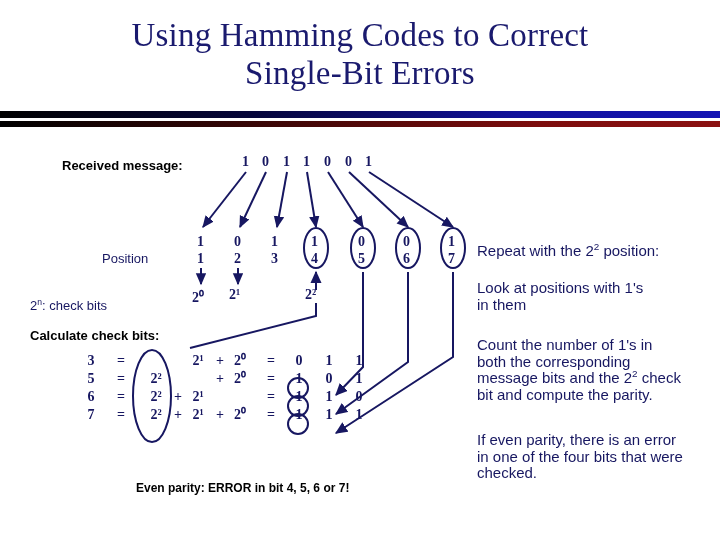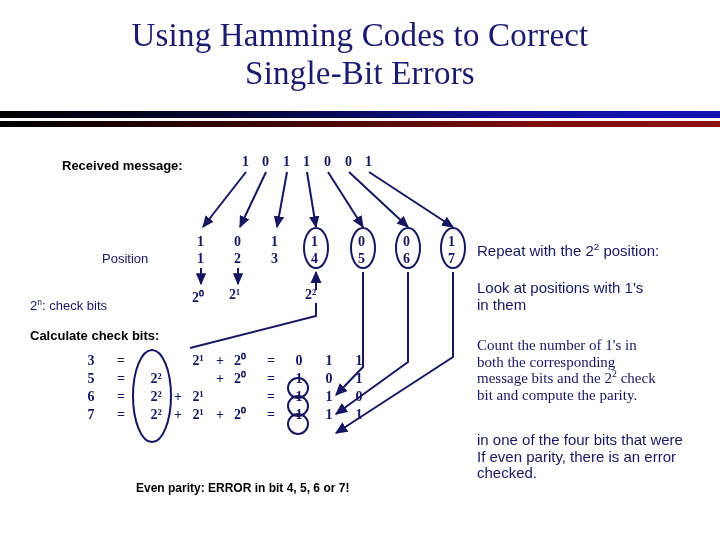"Count the number of 1's" div.rt { font-family: Liberation Serif, serif -> none }
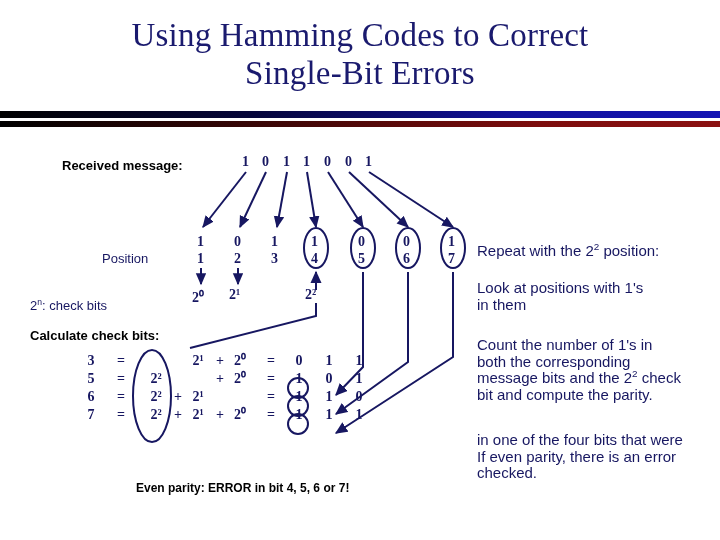"in one of the four" div { order: before "If even parity, there is" -> after "If even parity, there is" }
